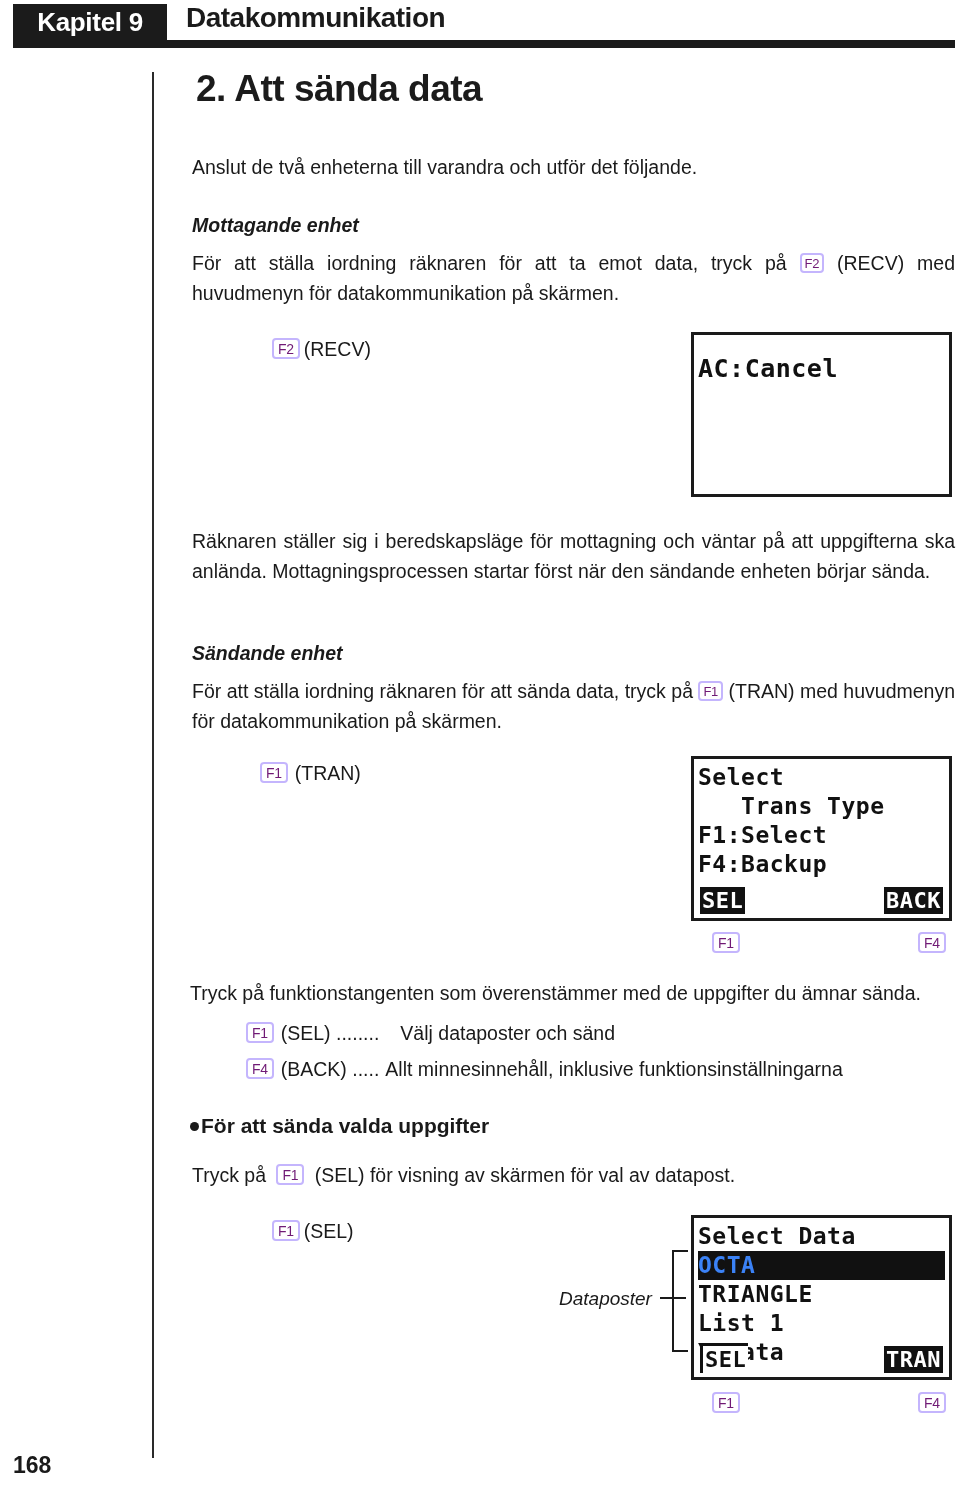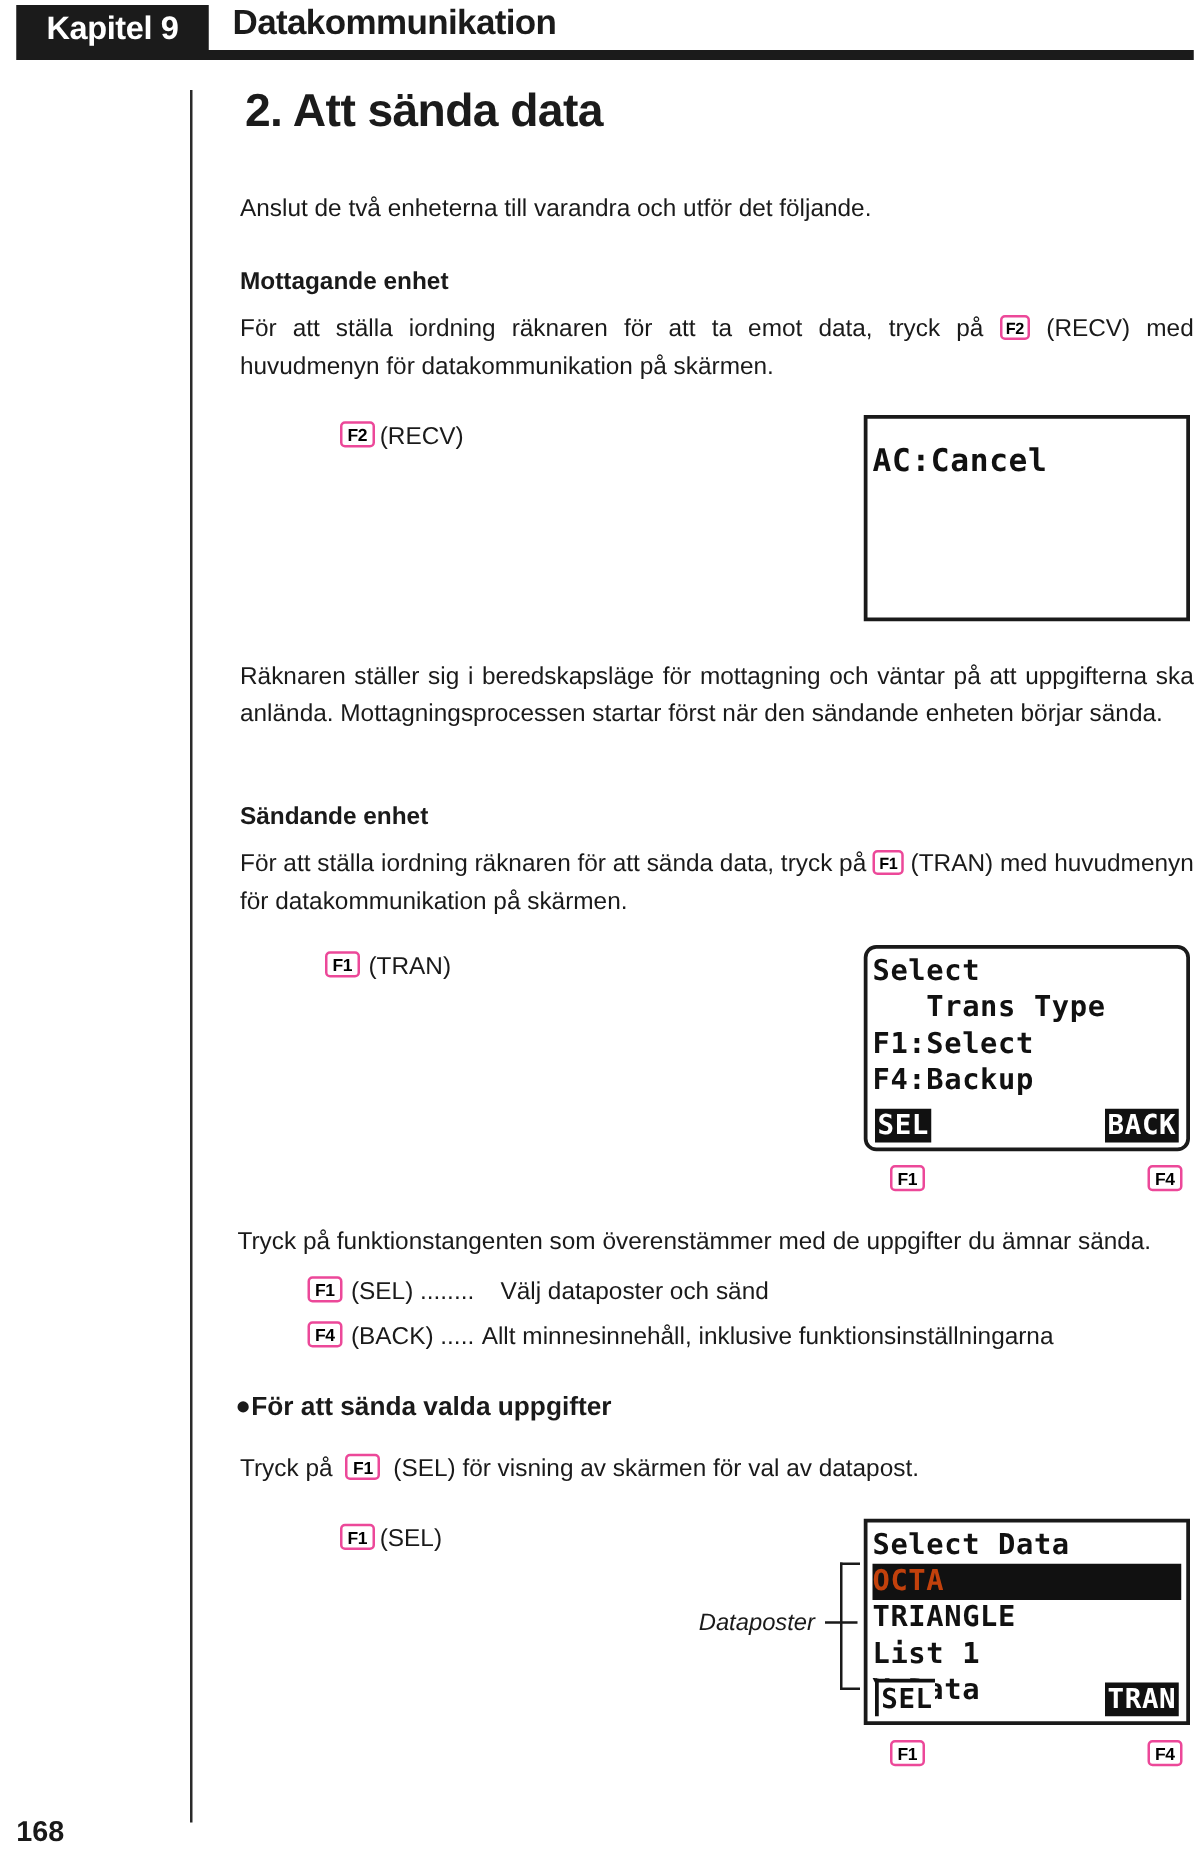"Mottagande enhet" .bold { font-style: none -> italic }
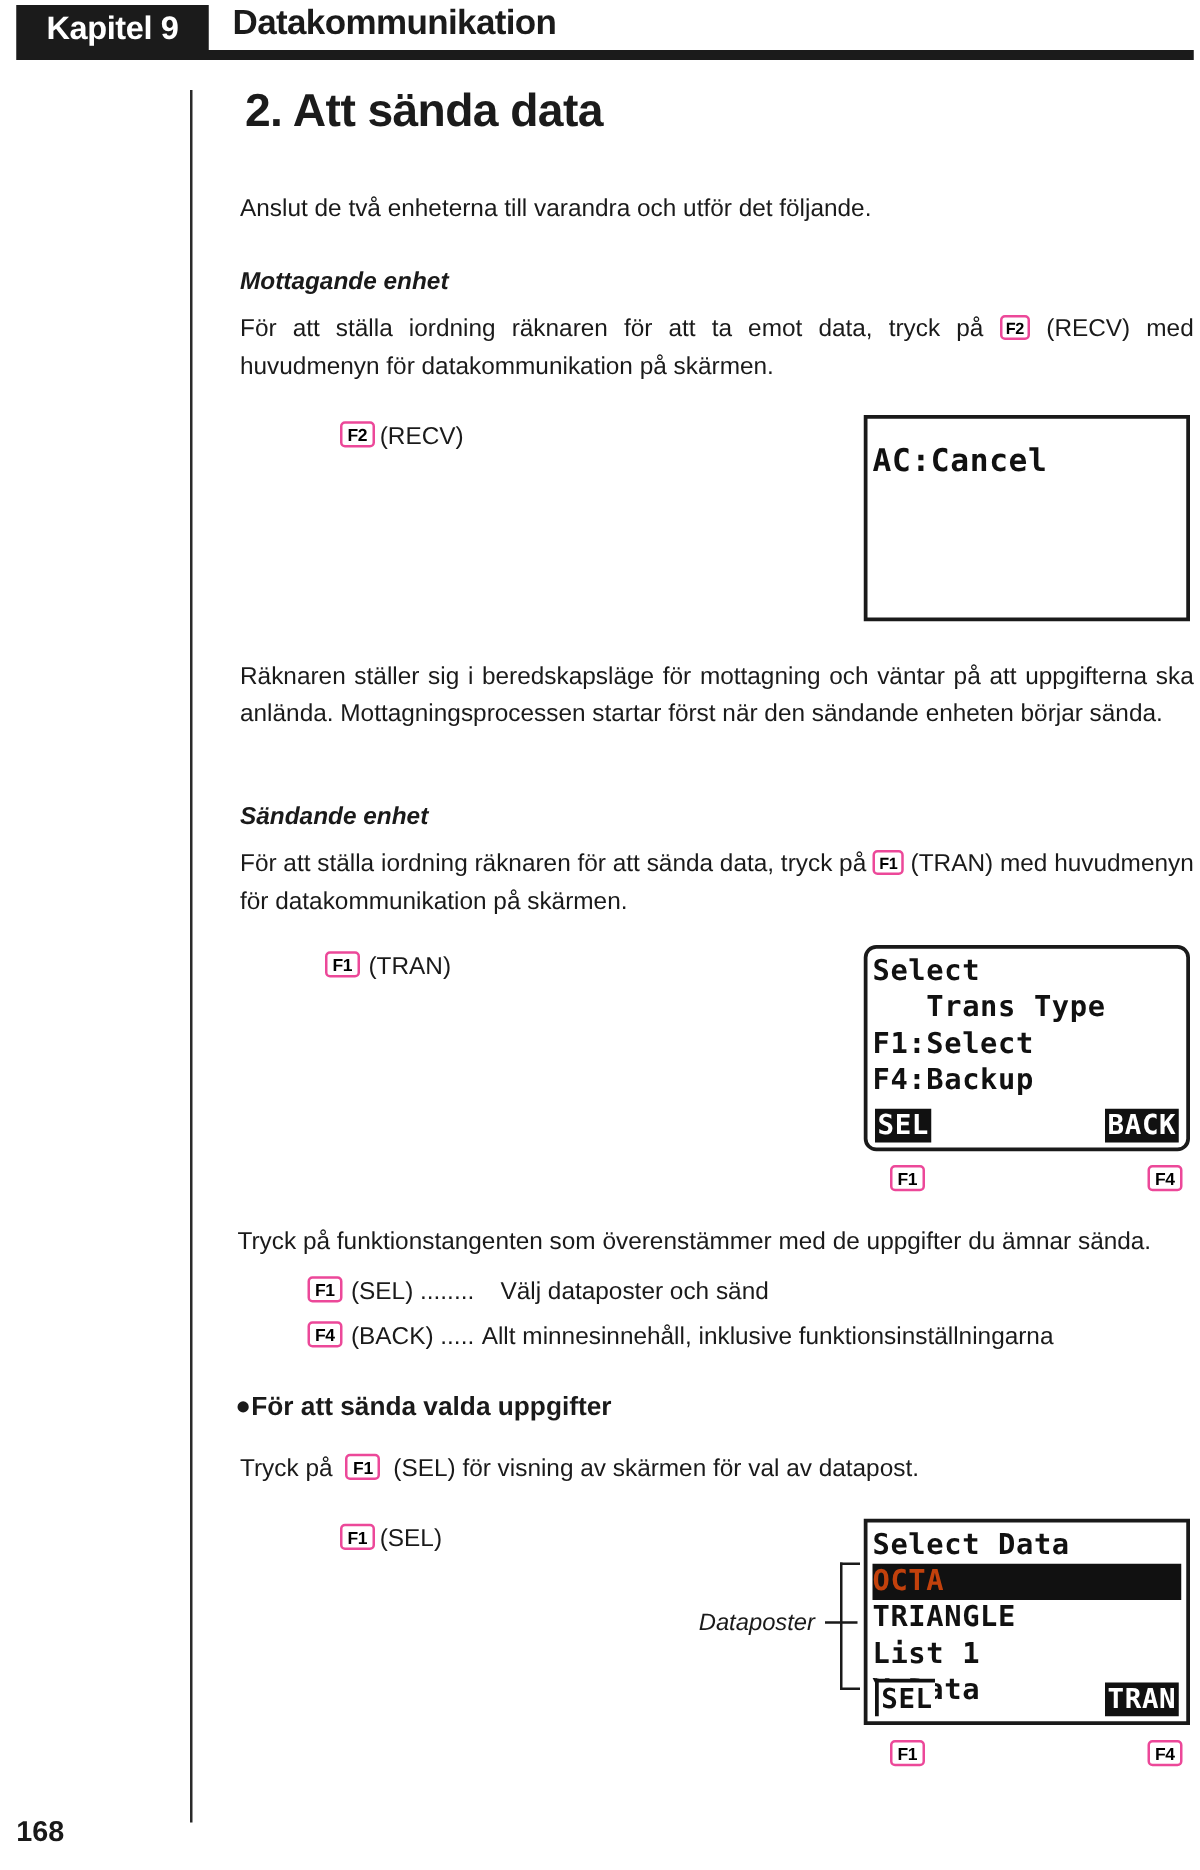"F2" .key { border: 2px solid #ec4899 -> 2px solid #c4b5fd; color: #000000 -> #701a75; font-weight: bold -> normal }
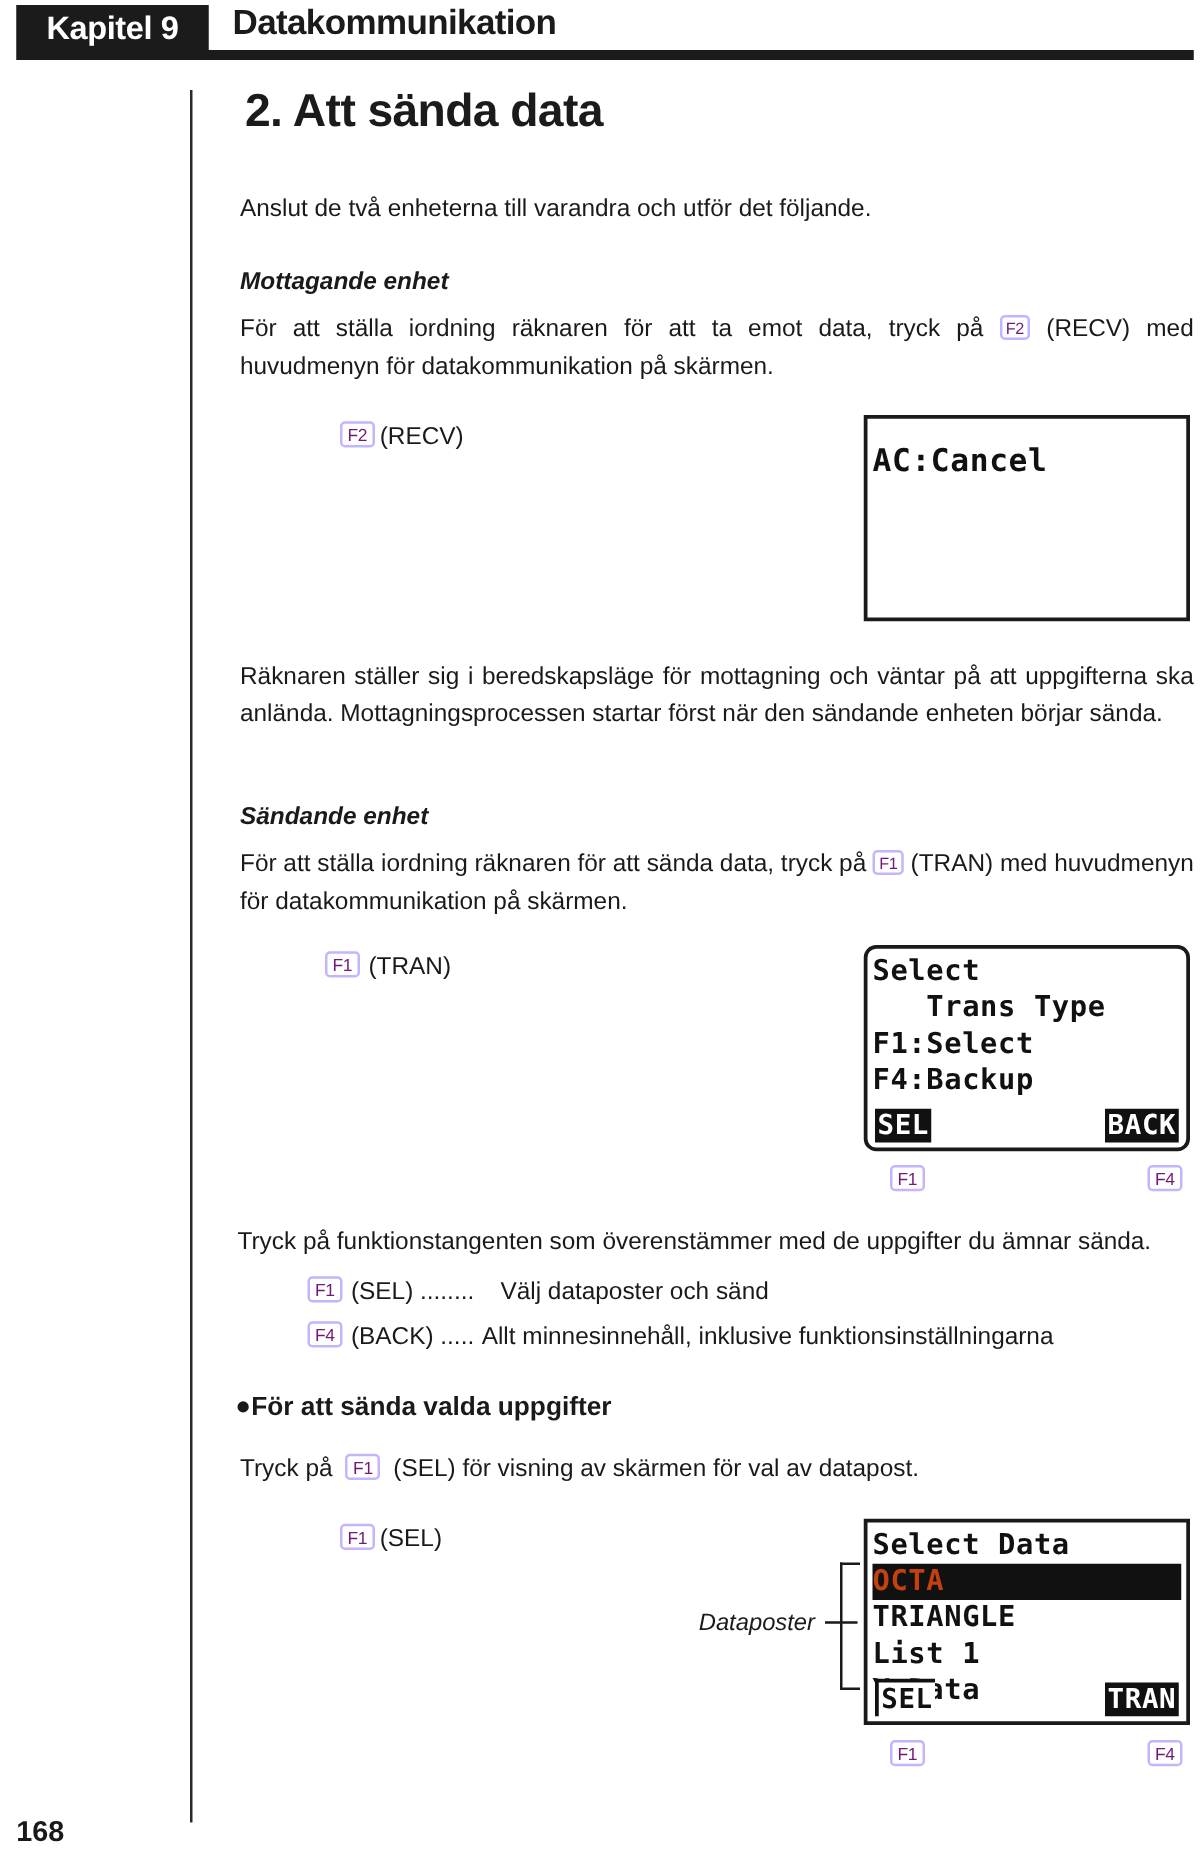"Select" div.lcd { border-radius: 10px -> none }
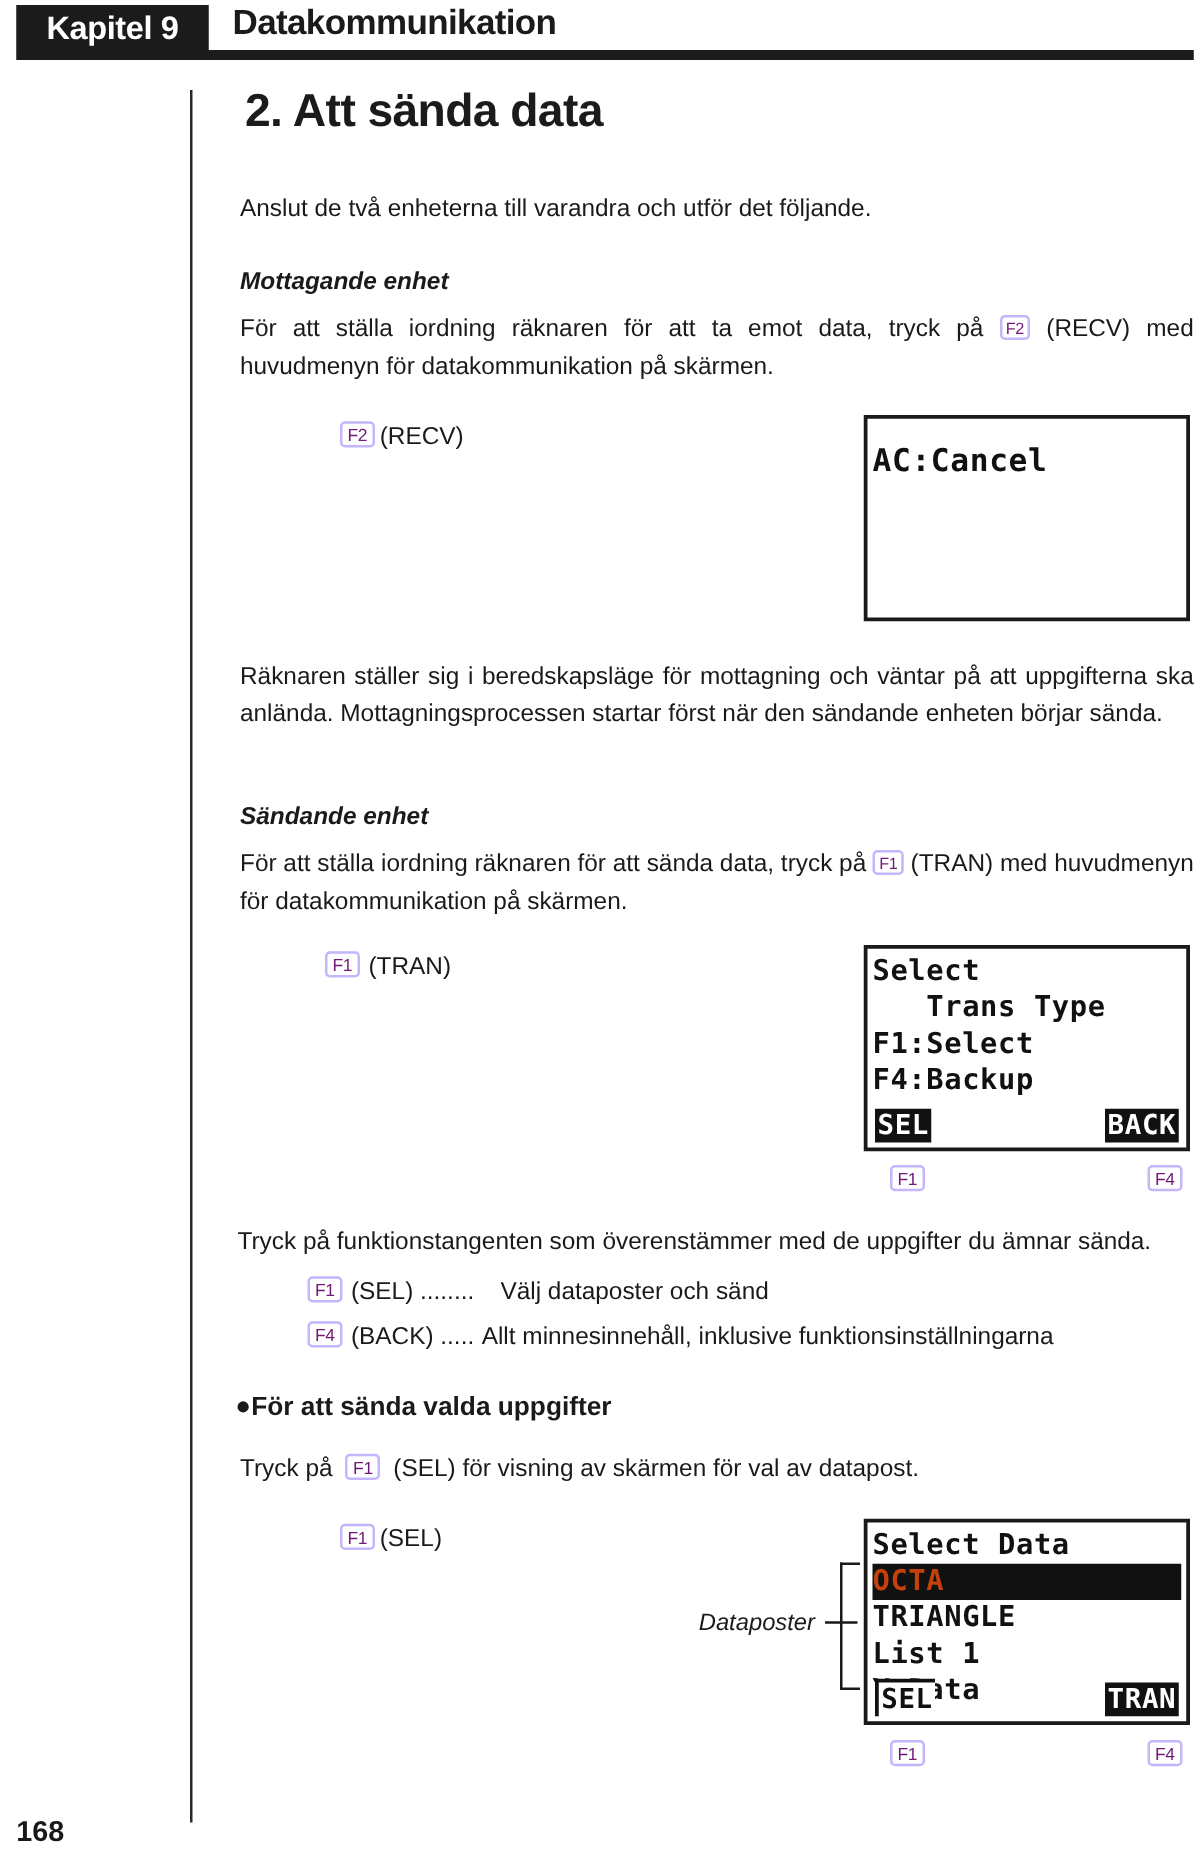"OCTA" .lcd-hl { color: #c2410c -> #3b82f6 }
